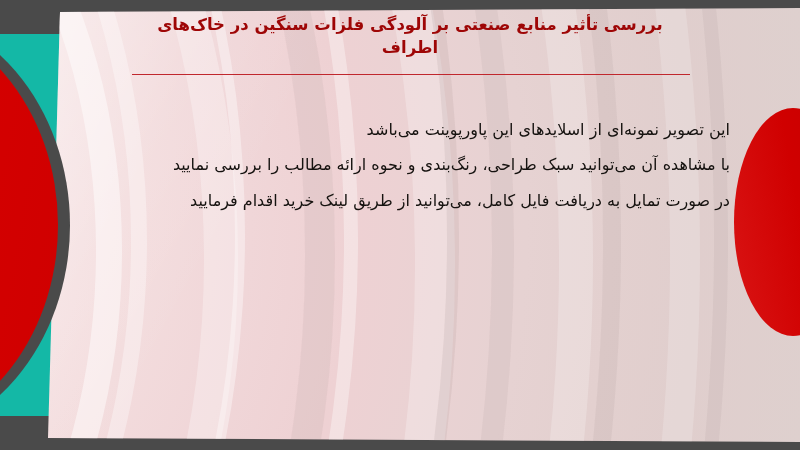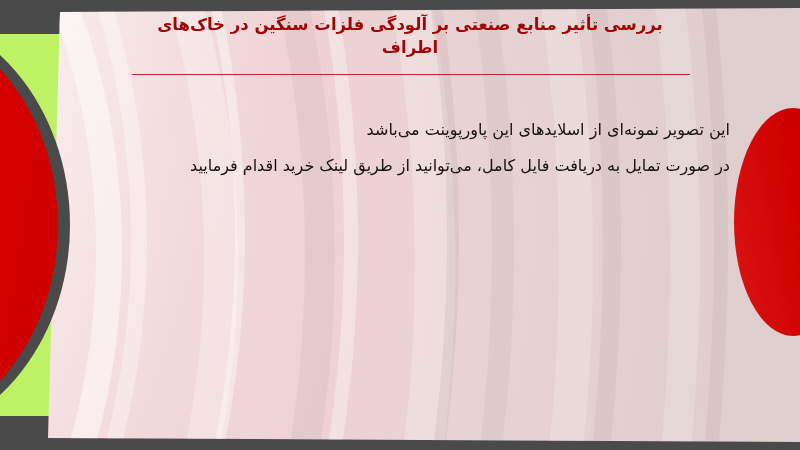"بررسی تأثیر منابع صنعتی بر" #slide { background: #bef264 -> #14b8a6 }
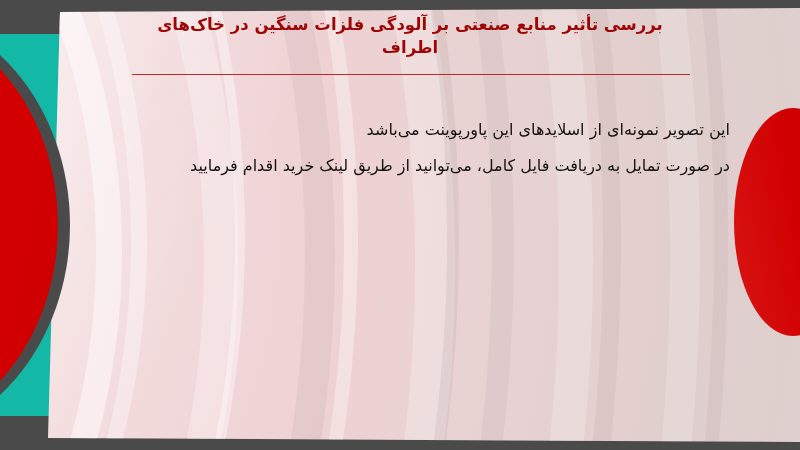"با مشاهده آن میتوانید سبک" div.body-line { html: none -> <div>با مشاهده آن می‌توانید سبک طراحی، رنگ‌بندی و نحوه ارائه مطالب را بررسی نمایید</div> }
